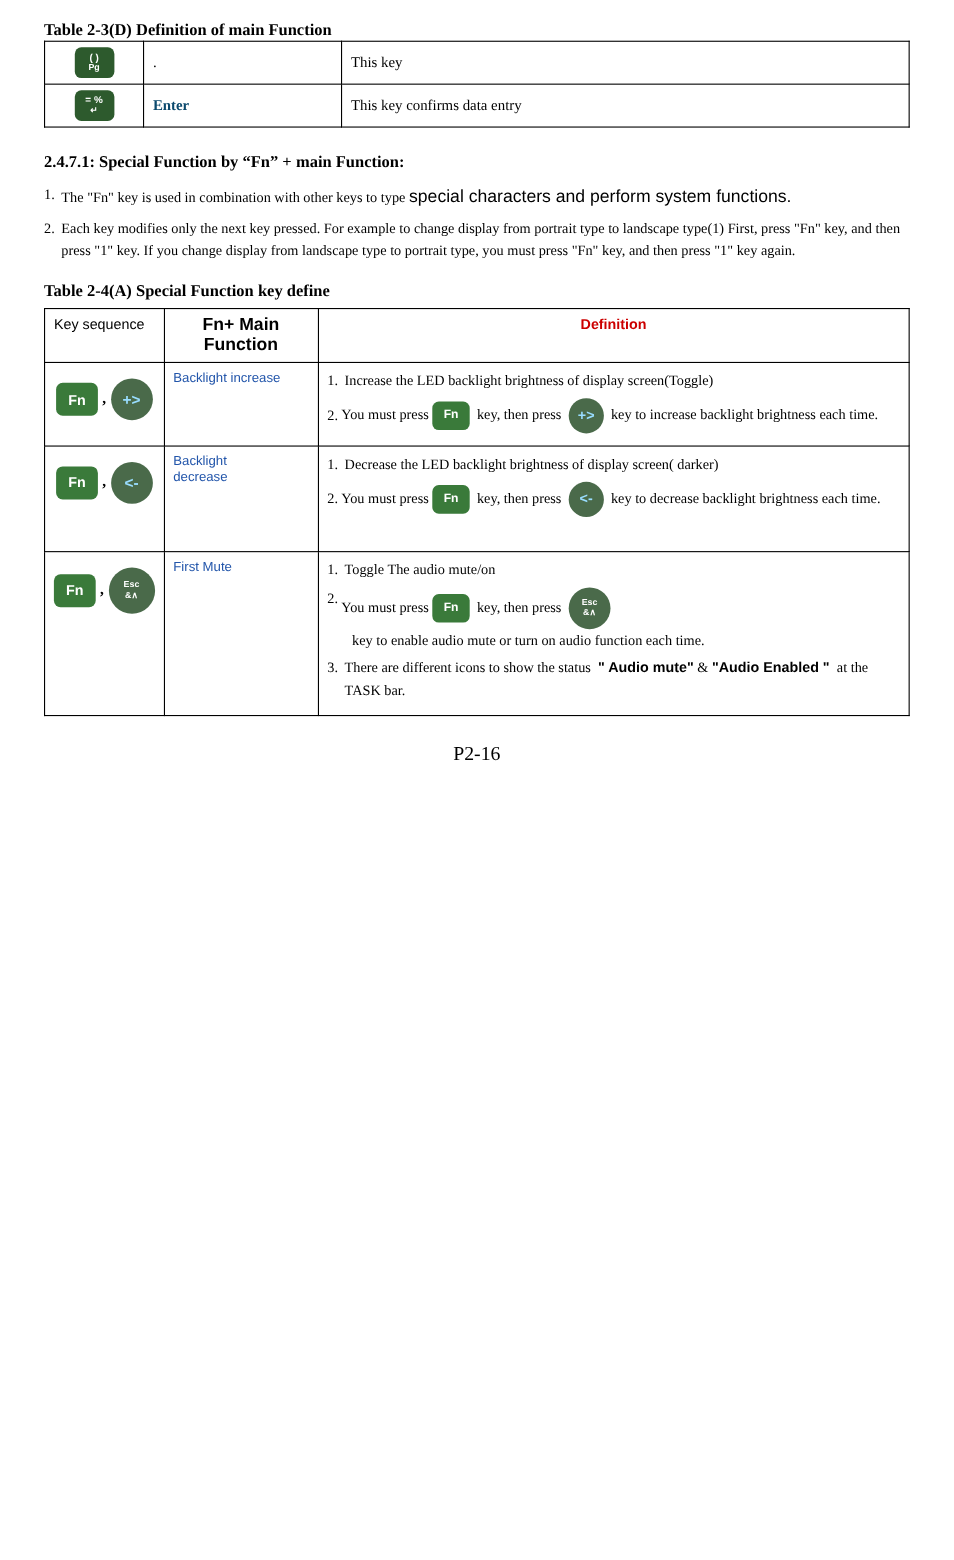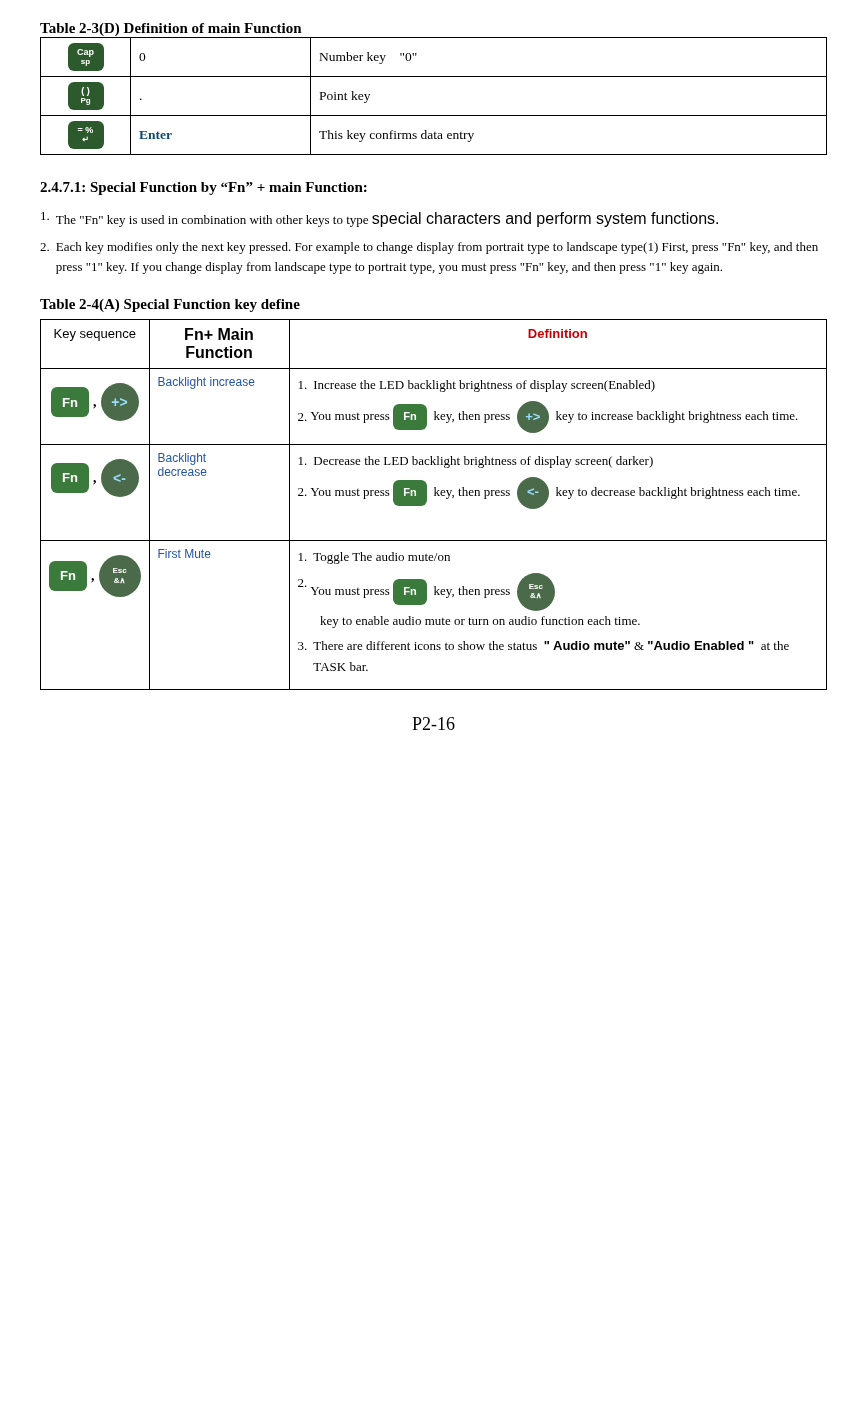"Cap" tr { html: <tr> <td> <div> <div> <span>Cap</span> <span>sp</span> </div> </div> </td> <td>0</td> <td>Number key "0"</td> </tr> -> none }
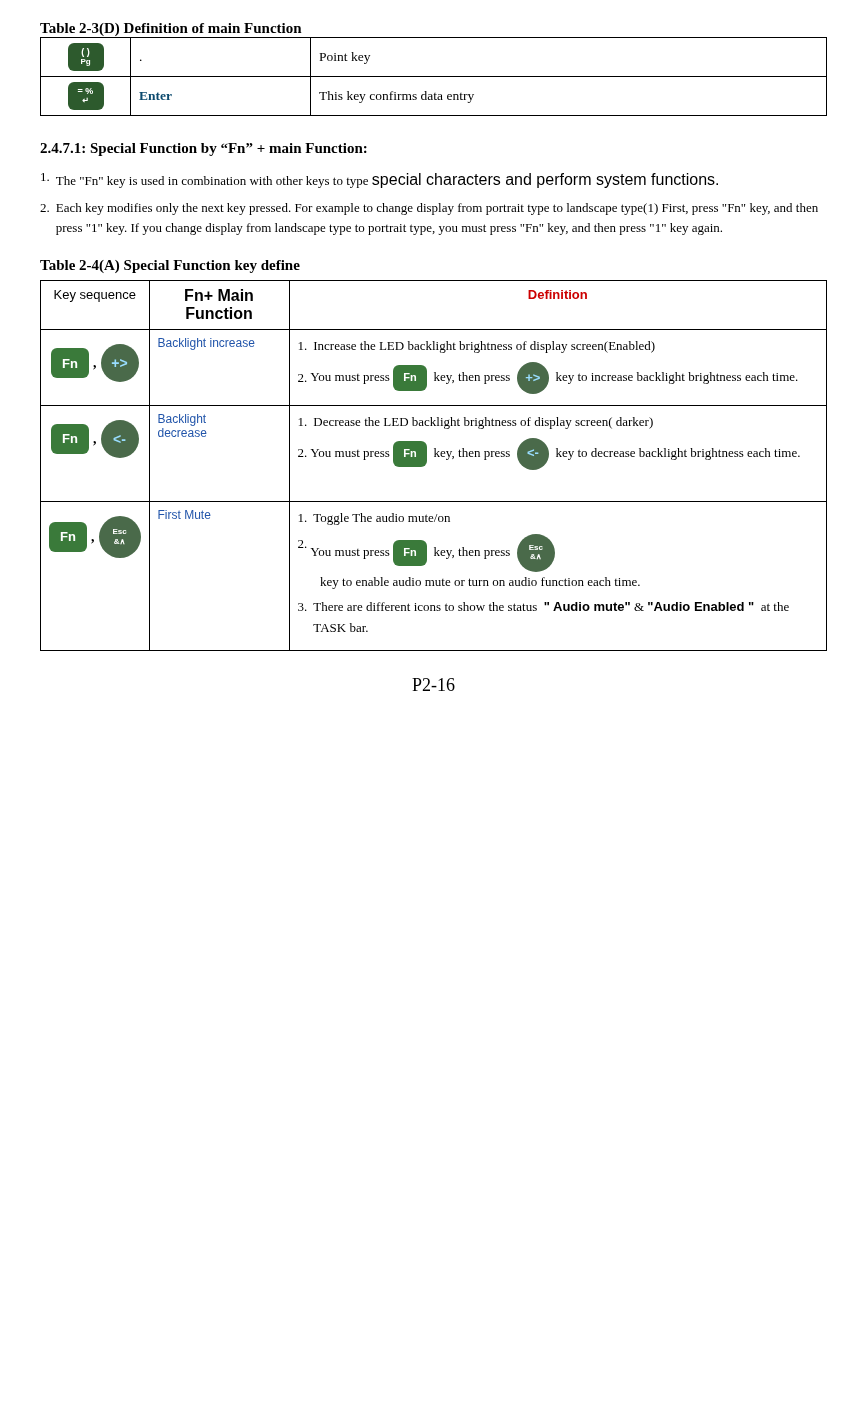"Point key" td { text: Point -> This }
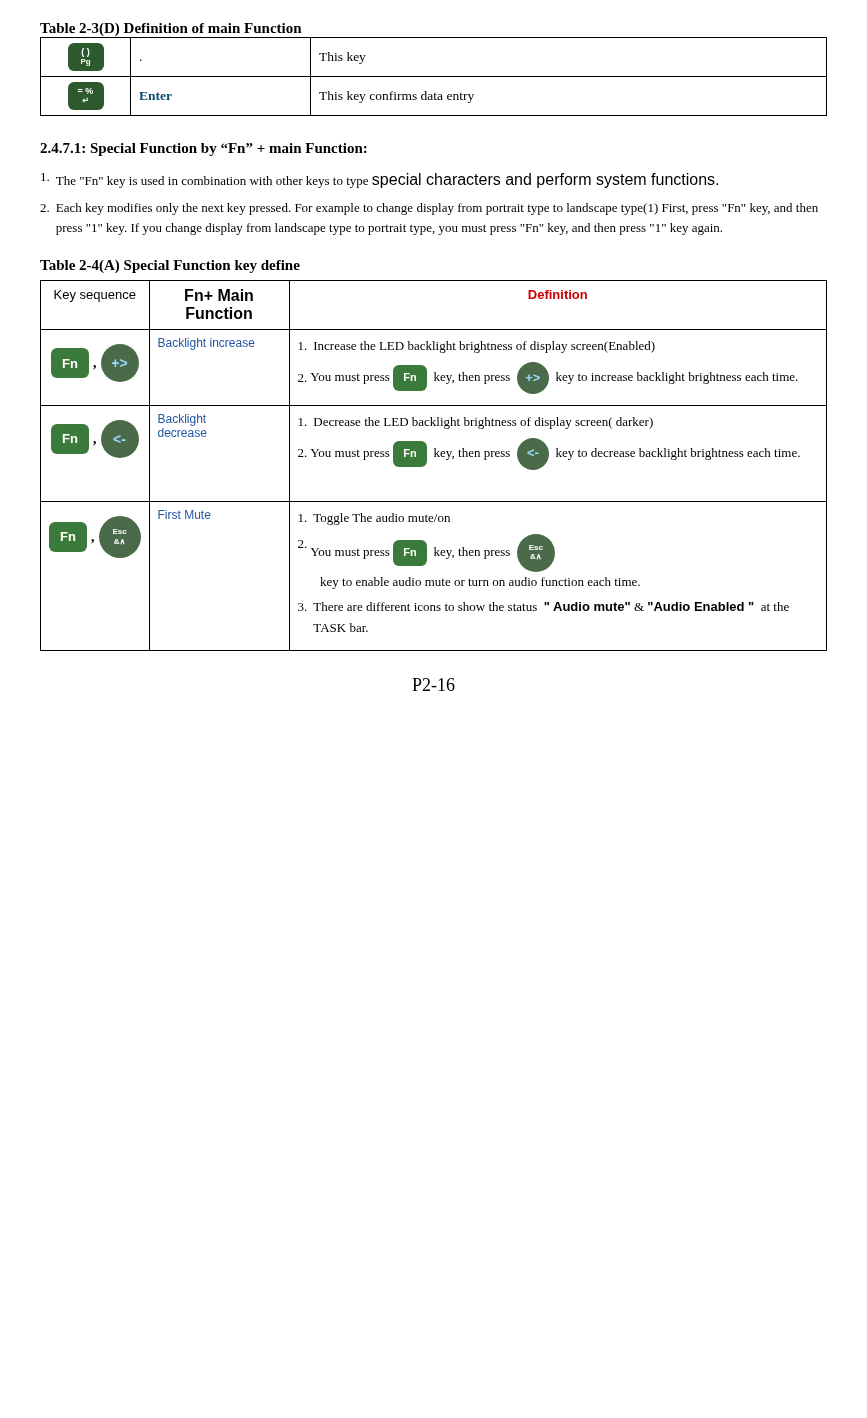"Key sequence" .table-main thead th:first-child { text-align: center -> left }
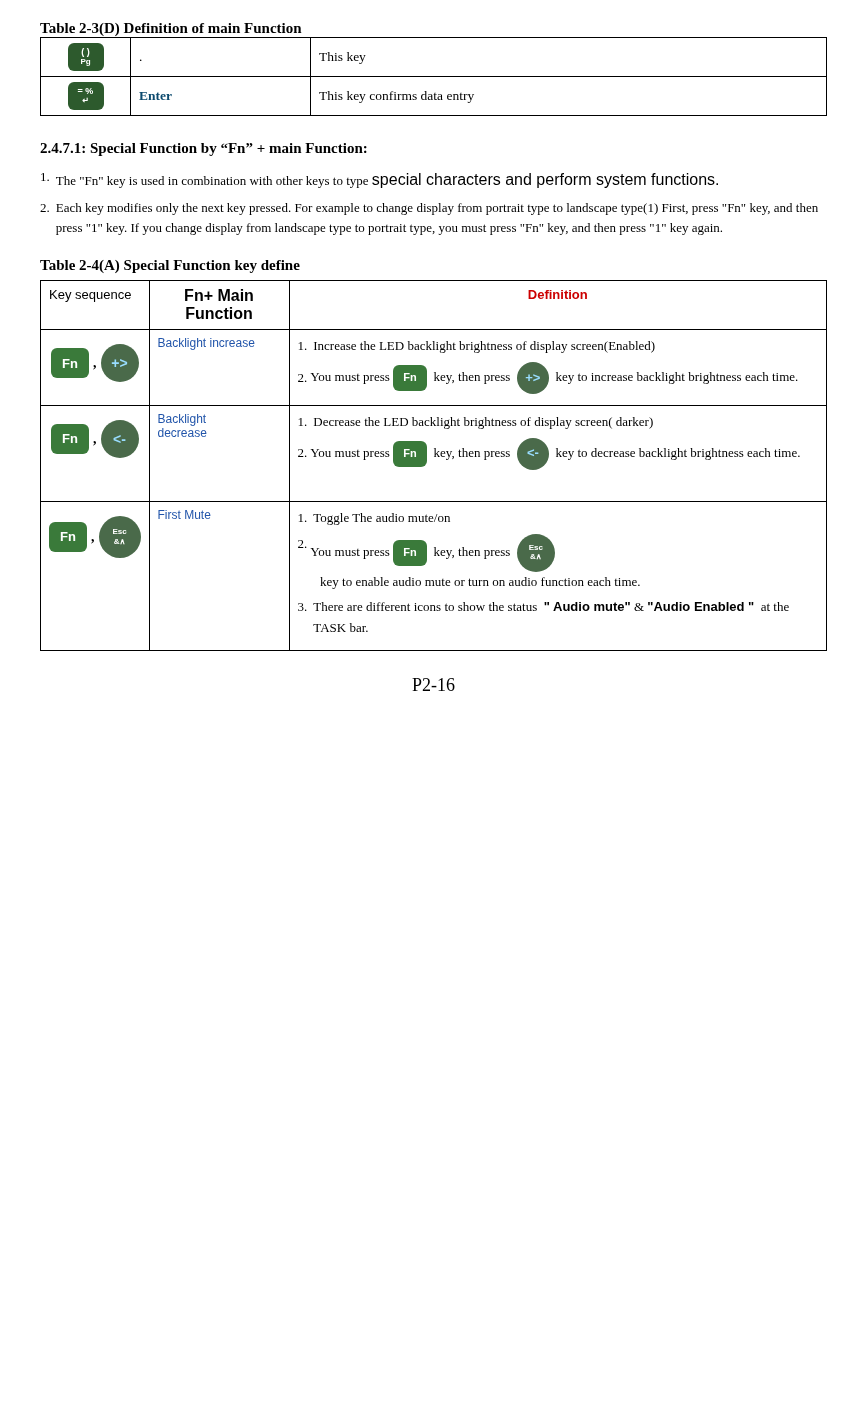"Increase the LED backlight brightness" span.item-content { text: Enabled -> Toggle }
